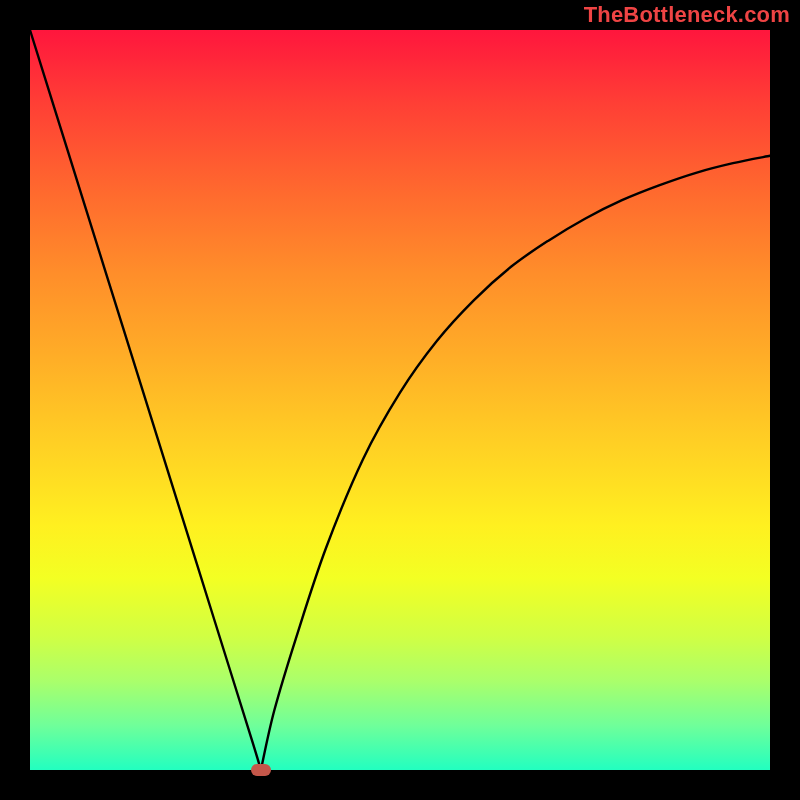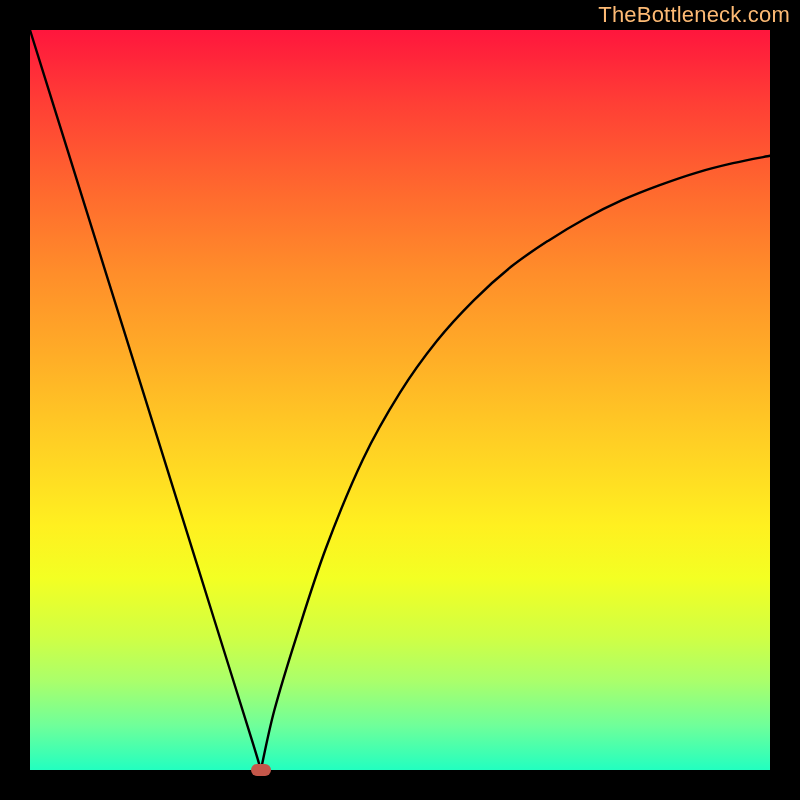"TheBottleneck.com" .watermark { color: #fdba74 -> #ef4444; font-weight: 400 -> 700 }
